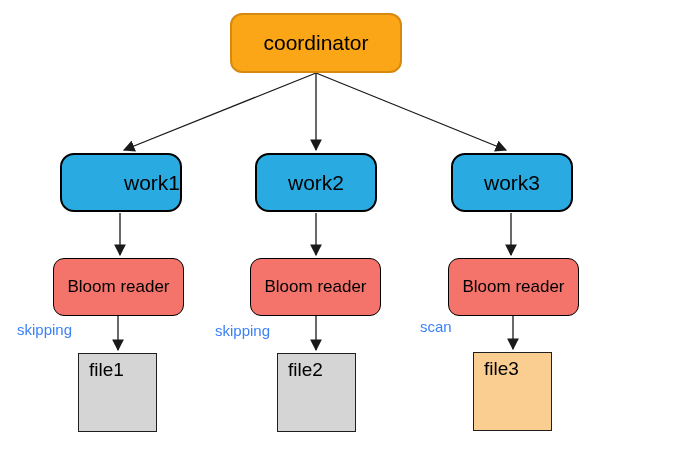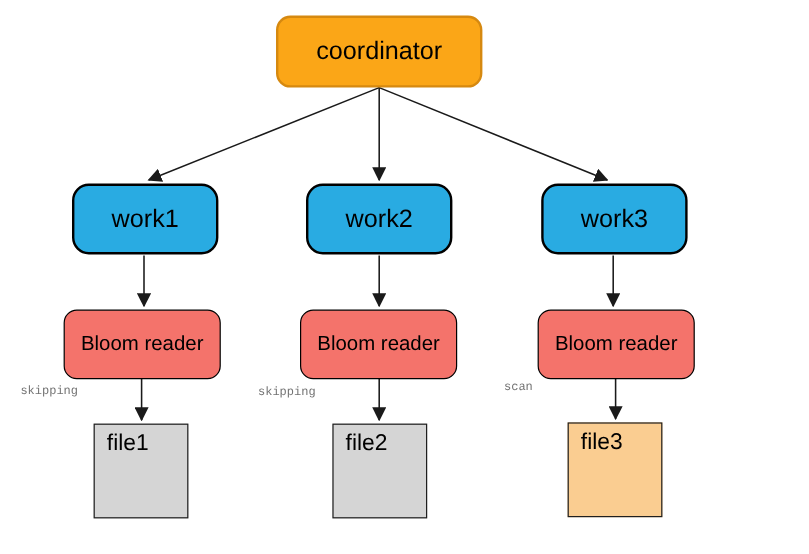"work1" .worker.w1 { justify-content: none -> flex-end }
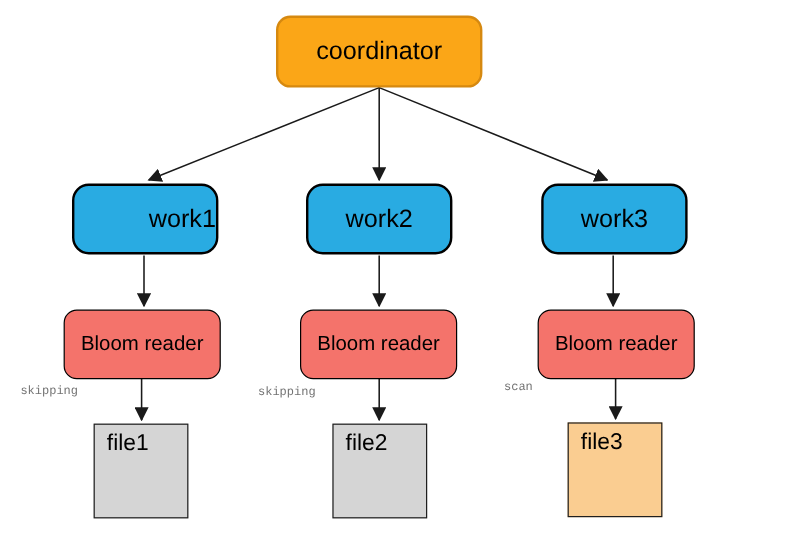"skipping" .edge-label { color: #737373 -> #3b82f6; font-family: Liberation Mono, monospace -> none; font-size: 10px -> 15px }
